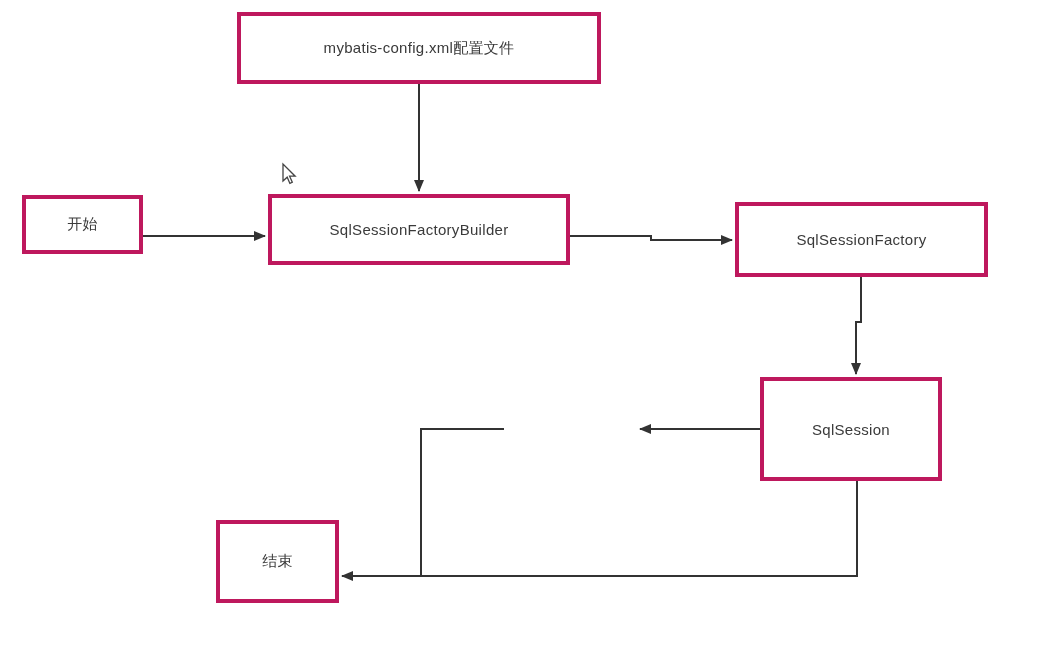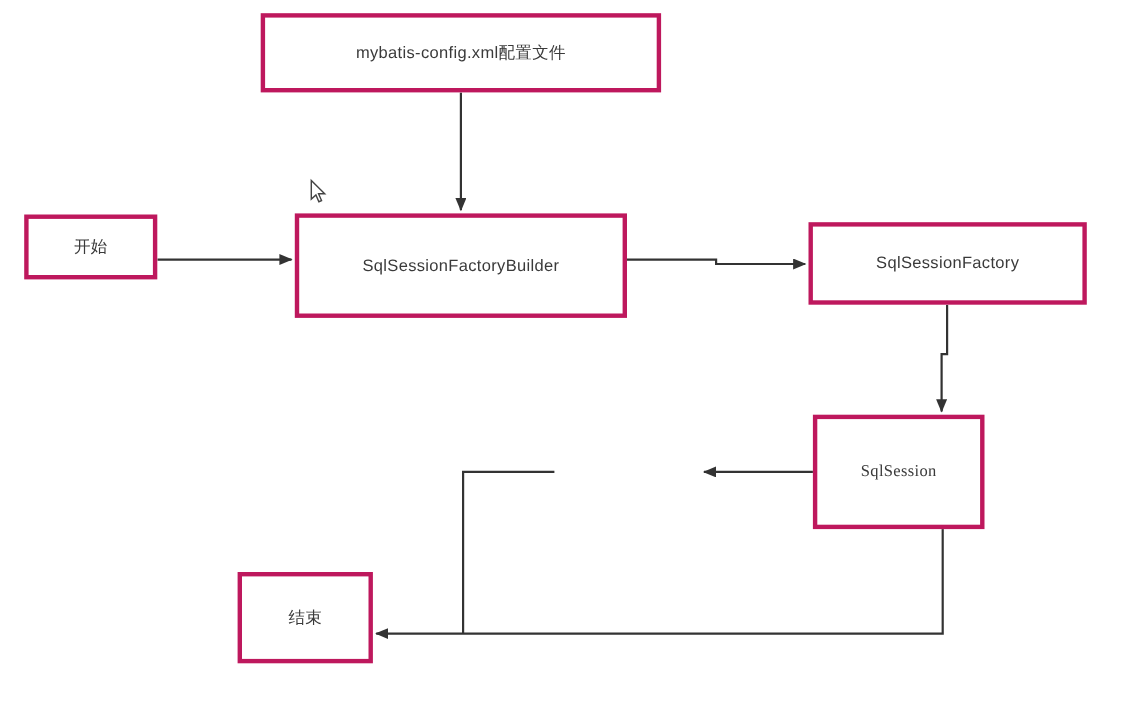"SqlSessionFactoryBuilder" div.node { height: 95px -> 71px }
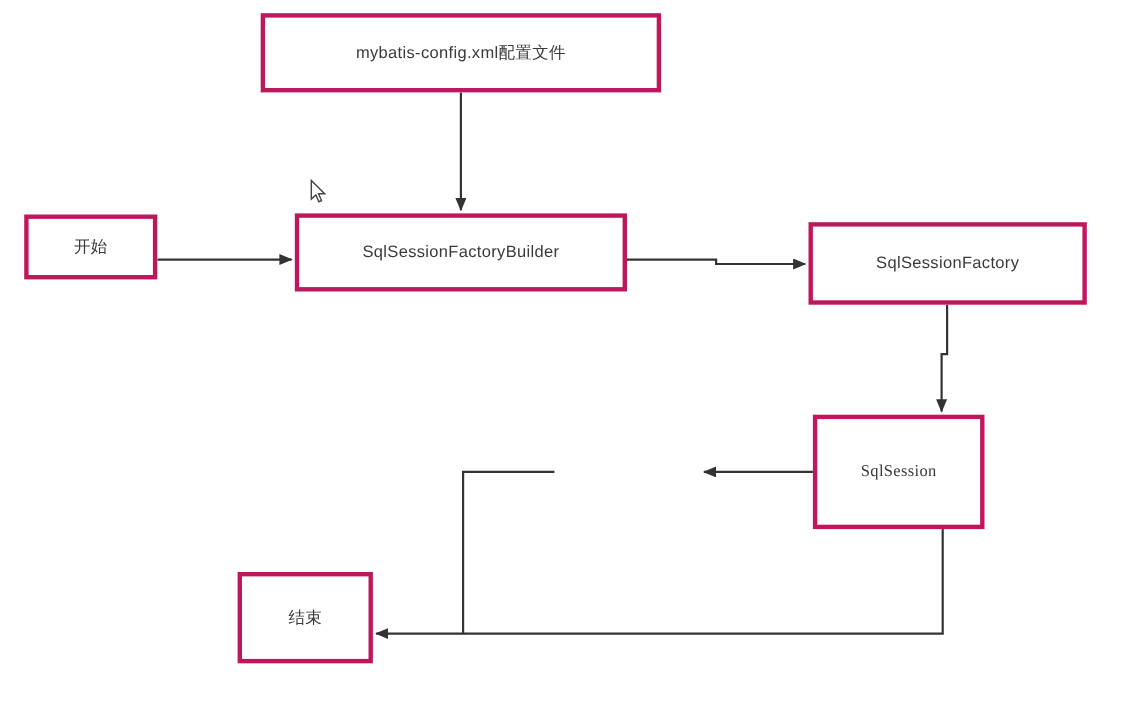"SqlSession" div.node { font-family: Liberation Serif, serif -> none; left: 739px -> 760px; width: 156px -> 182px }
